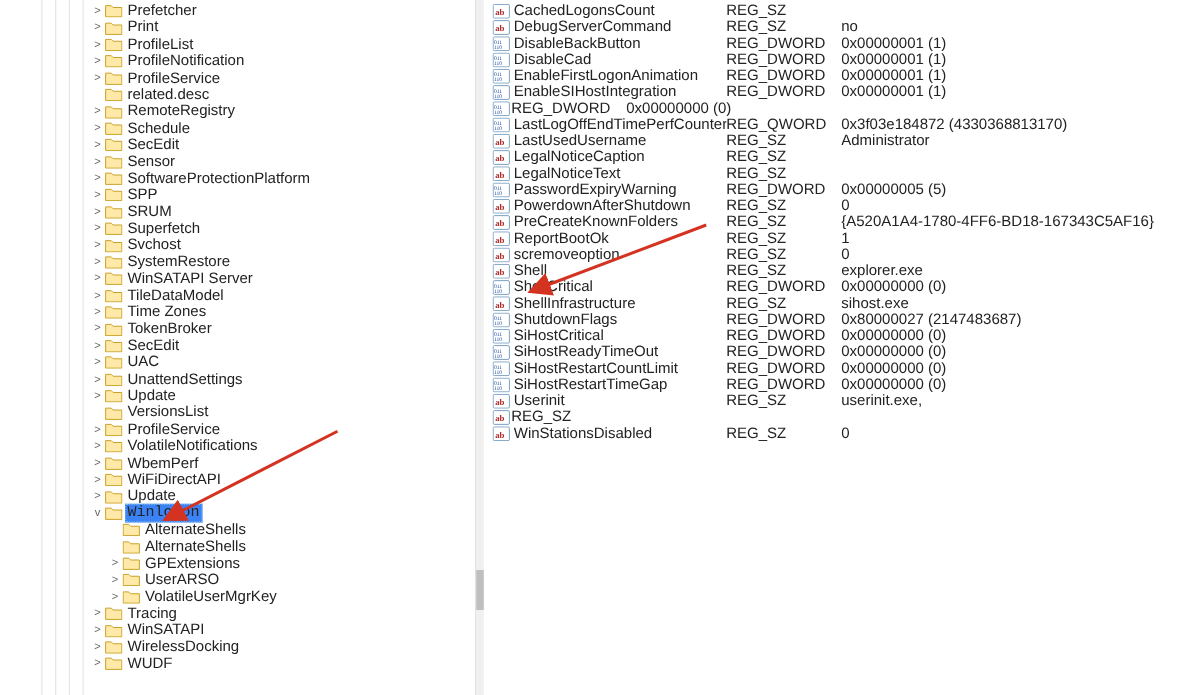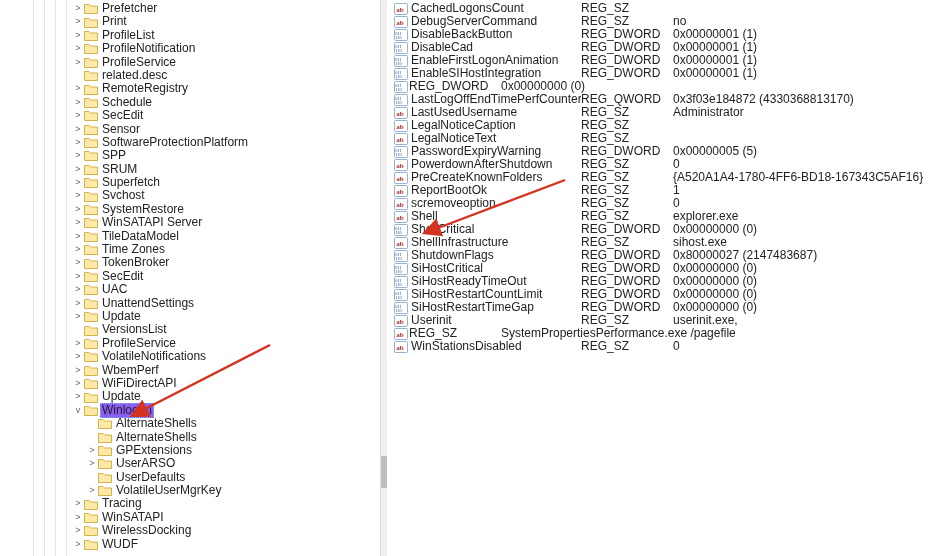"SystemPropertiesPerformance.exe" span.data { html: <span>SystemPropertiesPerformance.exe /pagefile</span> -> none }
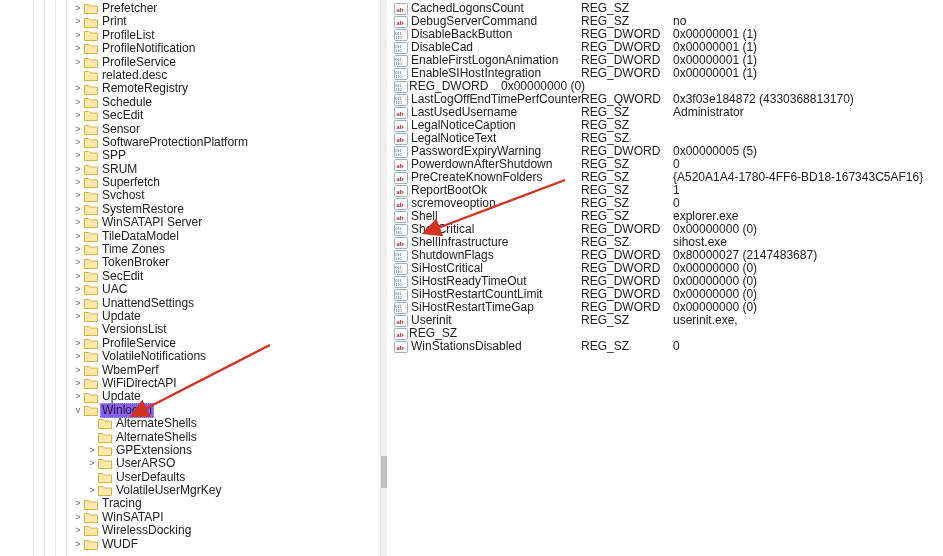"Winlogon" .tree-row.selected .label { background: #8b5cf6 -> #3b82f6; font-family: none -> Liberation Mono, monospace }
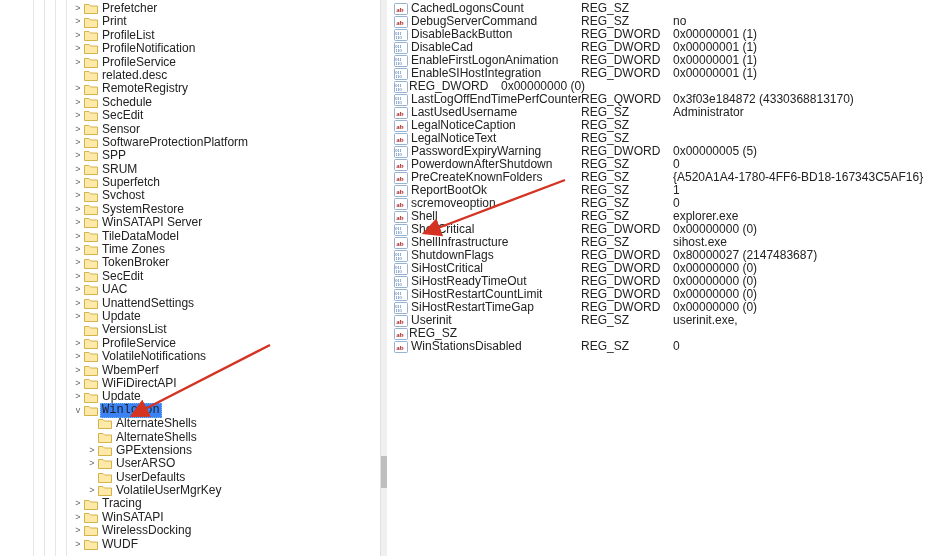"UserDefaults" div.tree-row { html: <div> <span></span> <span></span> <span> <svg> <path></path> </svg> </span> <span>UserDefaults</span> </div> -> none }
